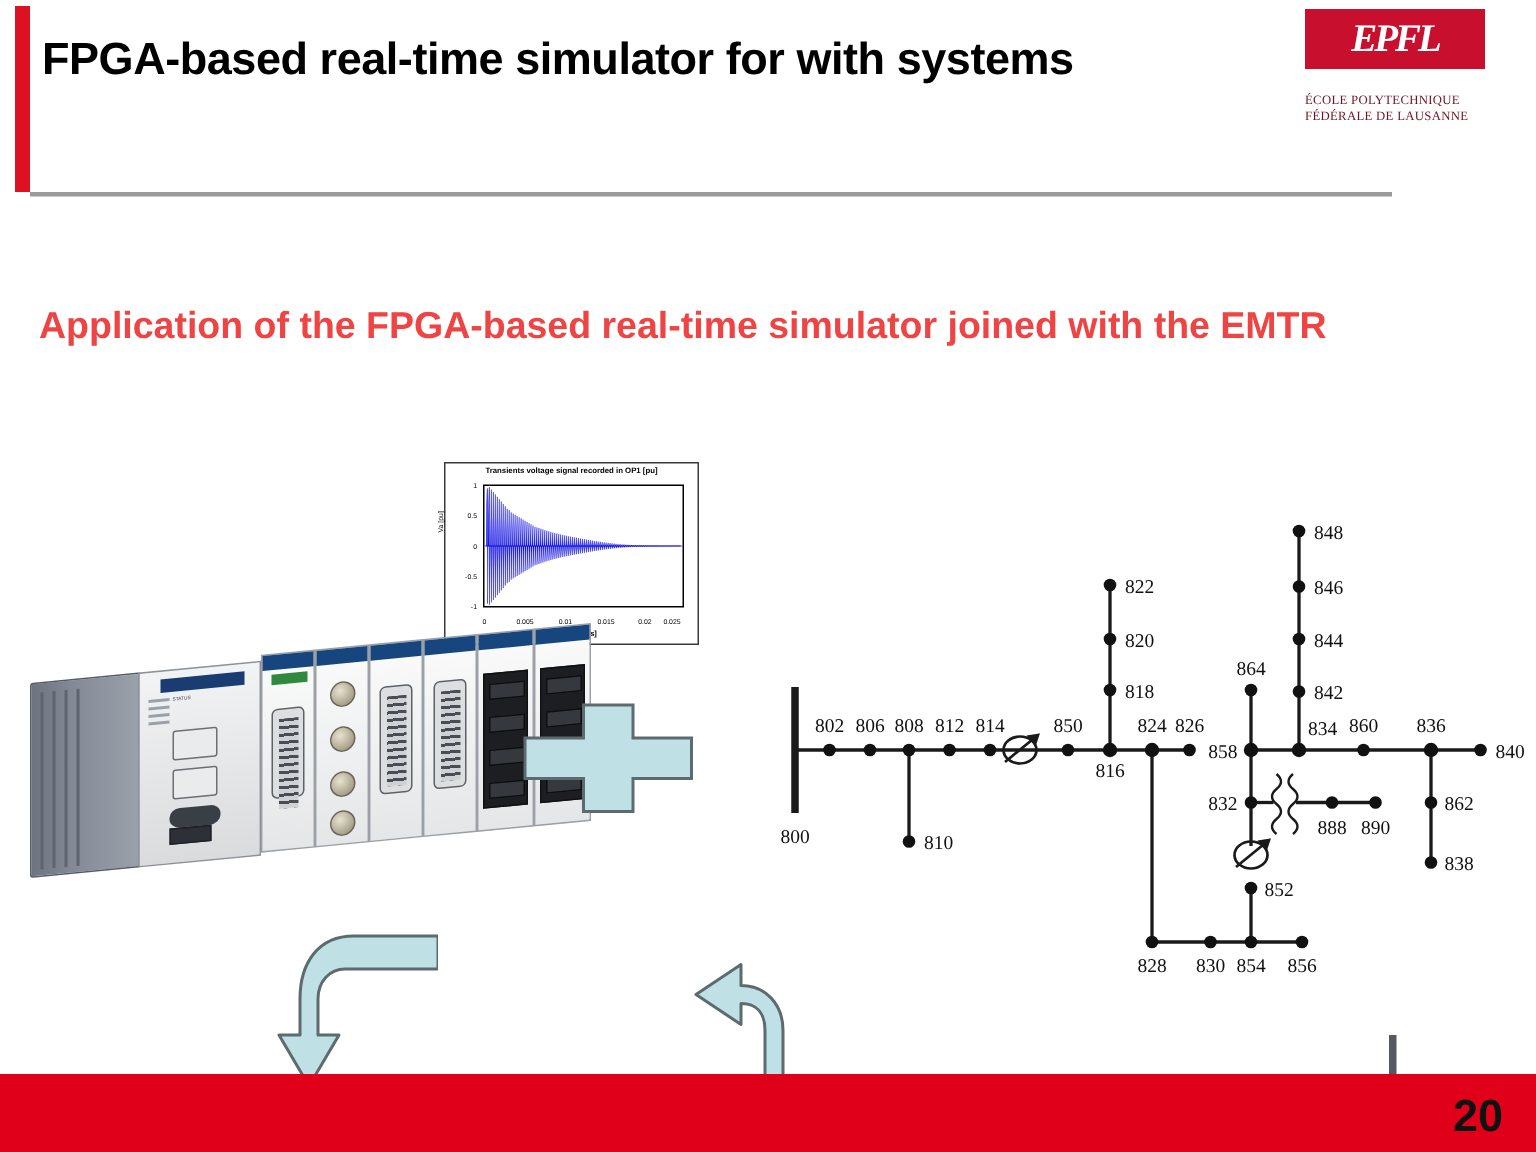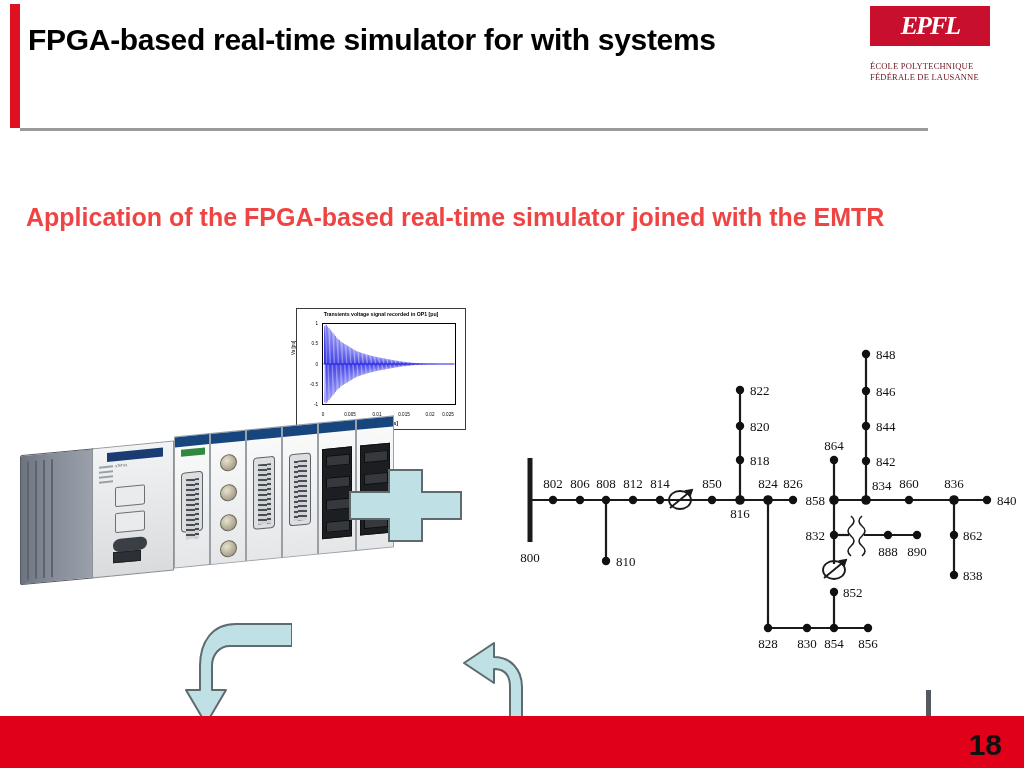"18" div { text: 18 -> 20 }
